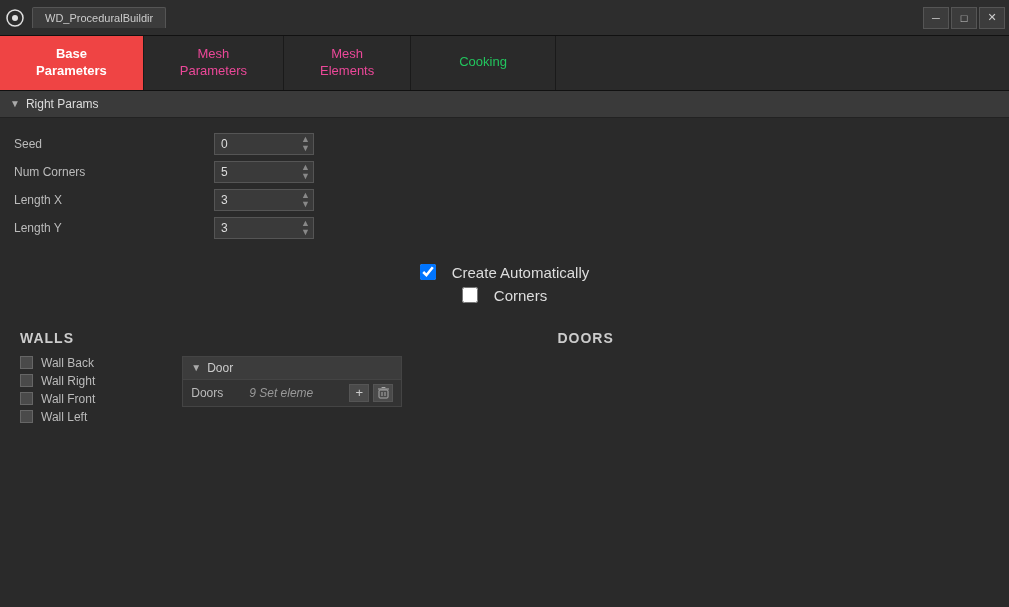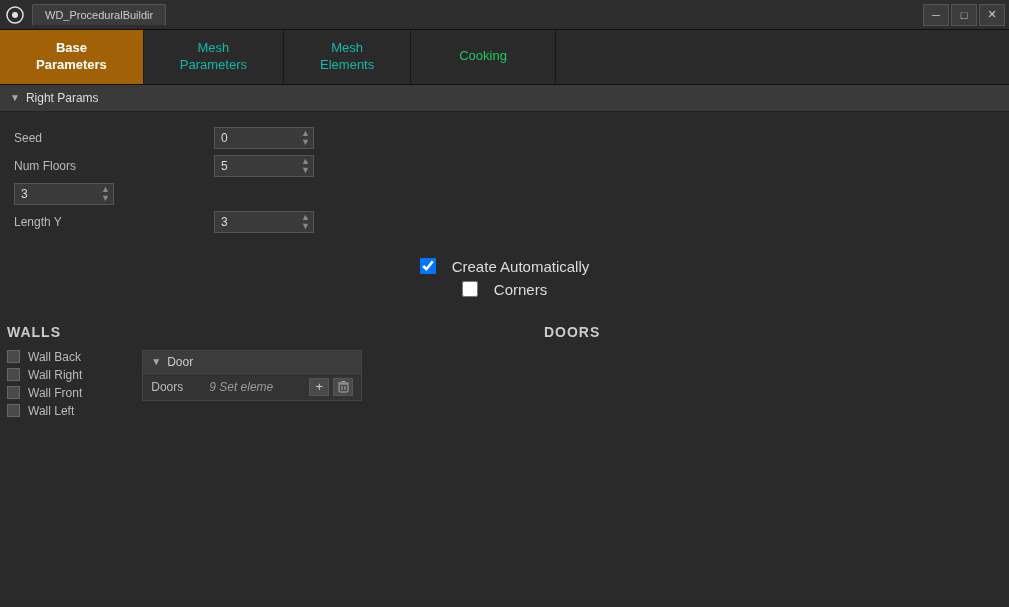"WD_ProceduralBuildir" .titlebar { height: 30px -> 36px }
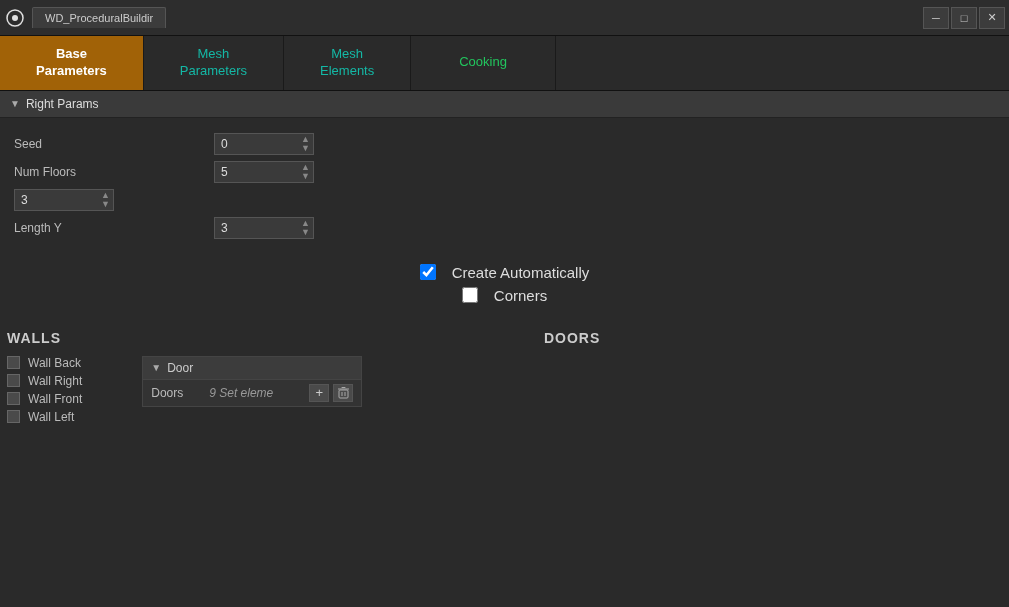"Base" .tab.active { background: #a16207 -> #ef4444 }
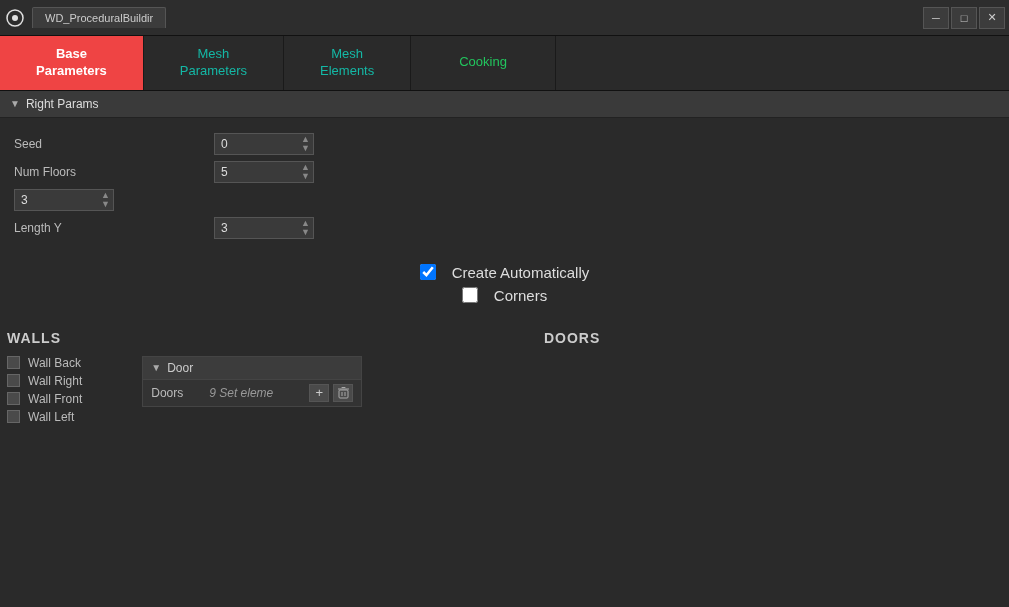"Mesh" .tab { color: #14b8a6 -> #ec4899 }
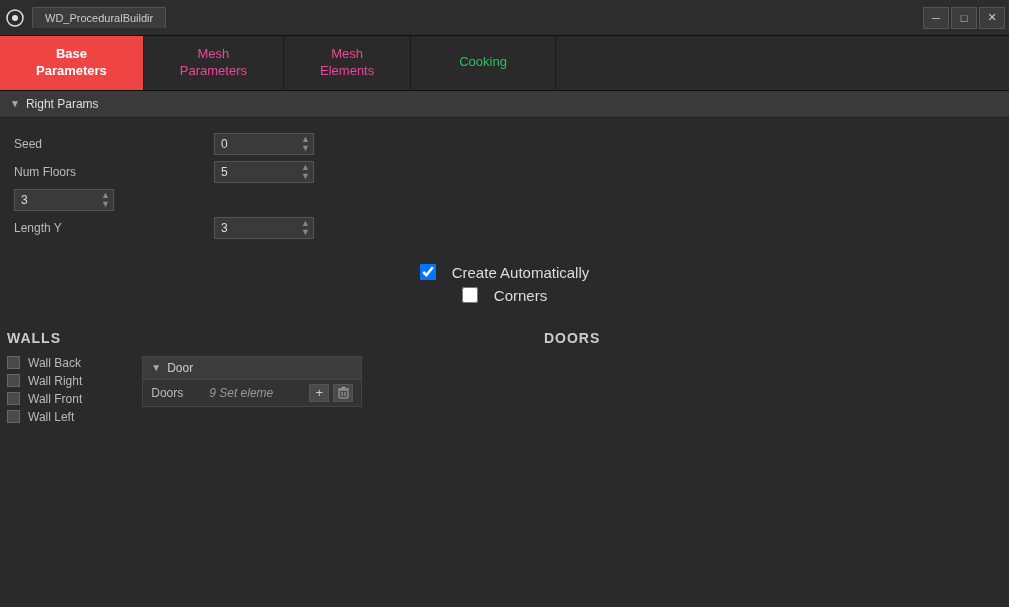"Num Floors" span.form-label { text: Floors -> Corners }
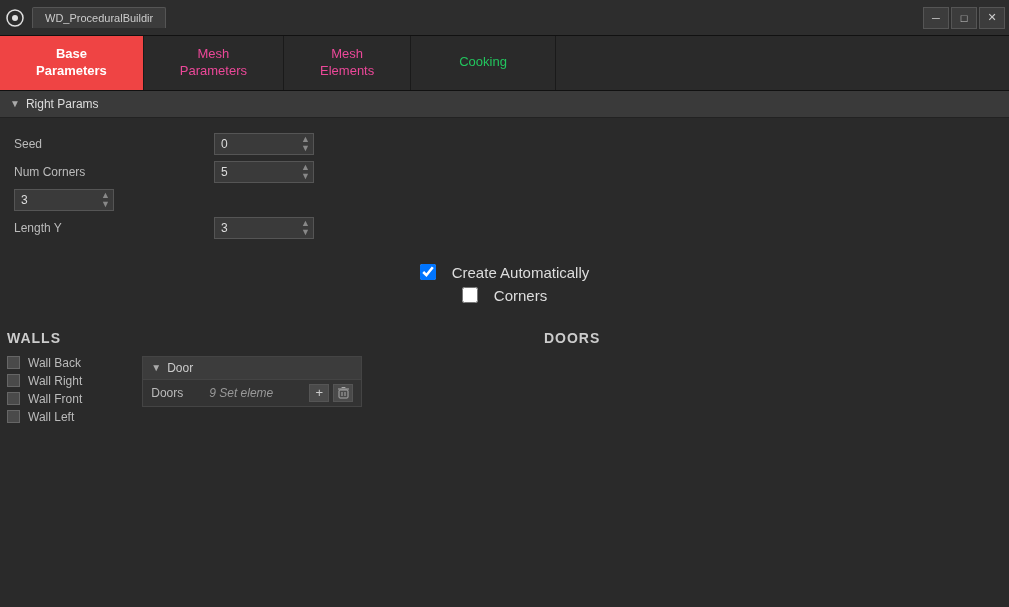"Length X" span.form-label { html: none -> <span>Length X</span> }
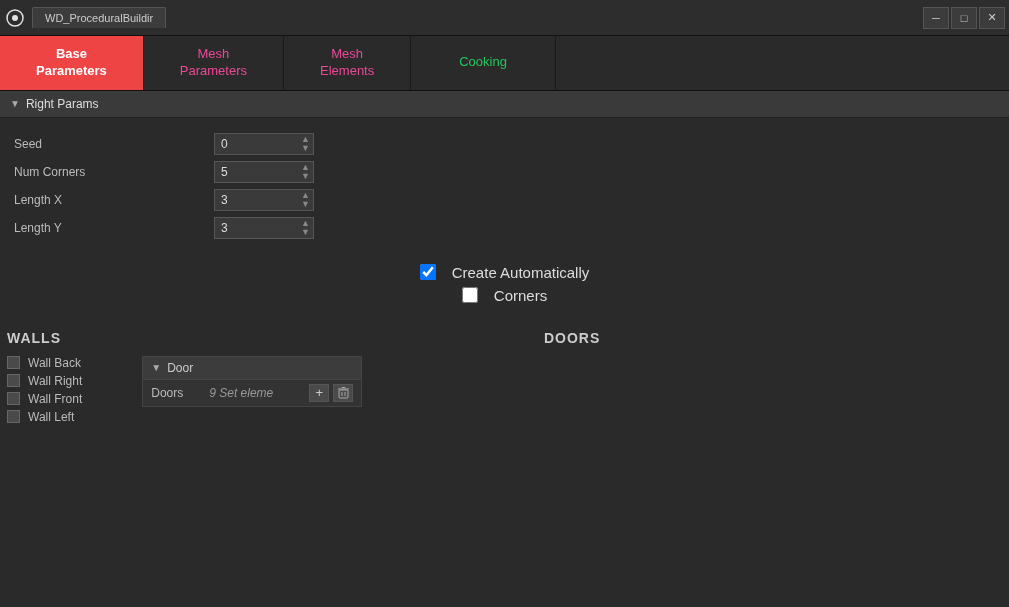"WALLS" .walls-doors-section { gap: 60px -> 87px; padding: 16px 7px -> 16px 20px }
